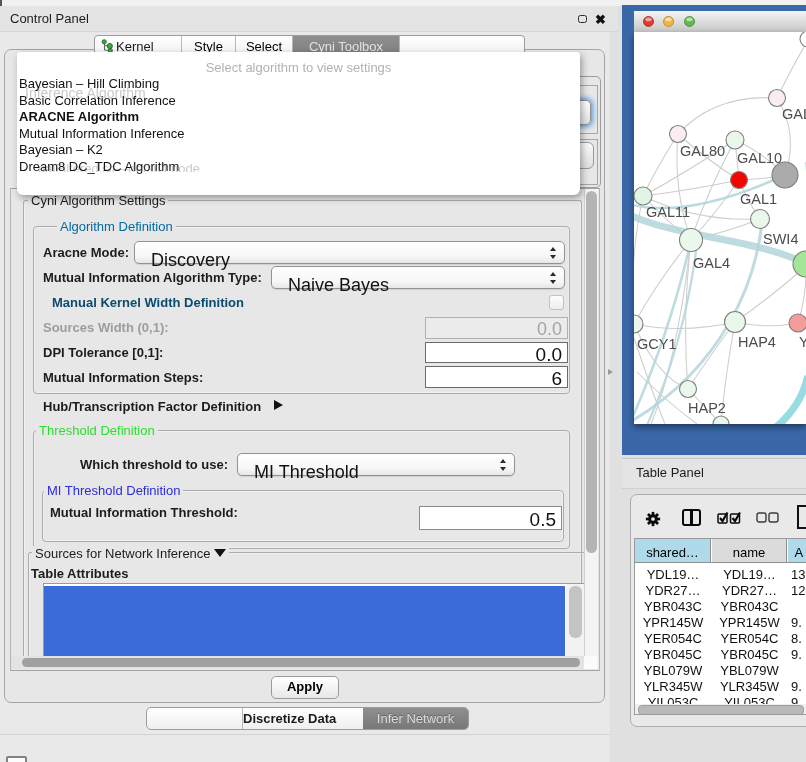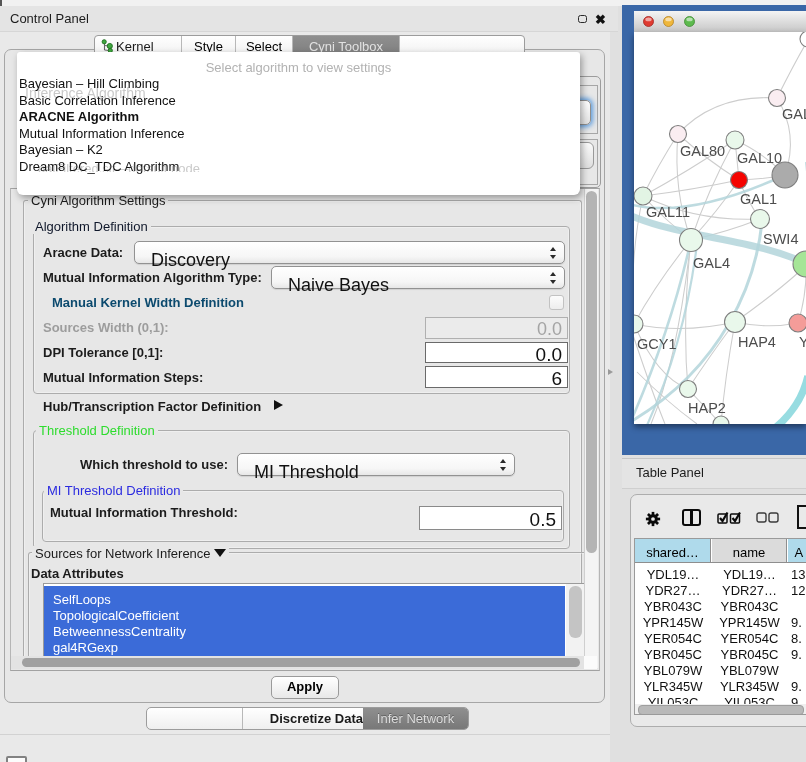"Algorithm Definition" div.gt { color: #0f172a -> #0369a1; left: 32px -> 57px }
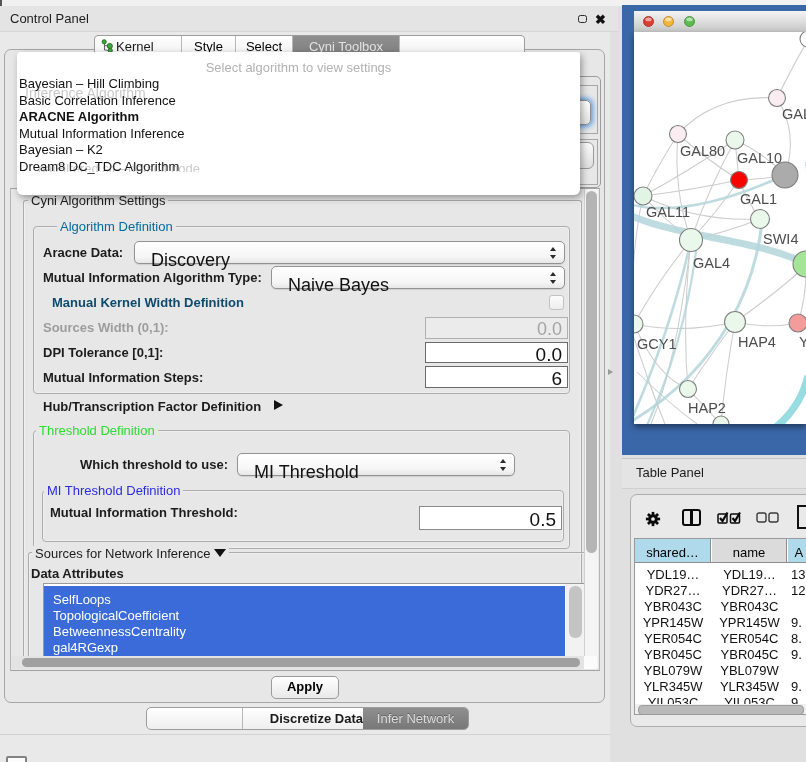"Aracne Data:" div.a { text: Data -> Mode }
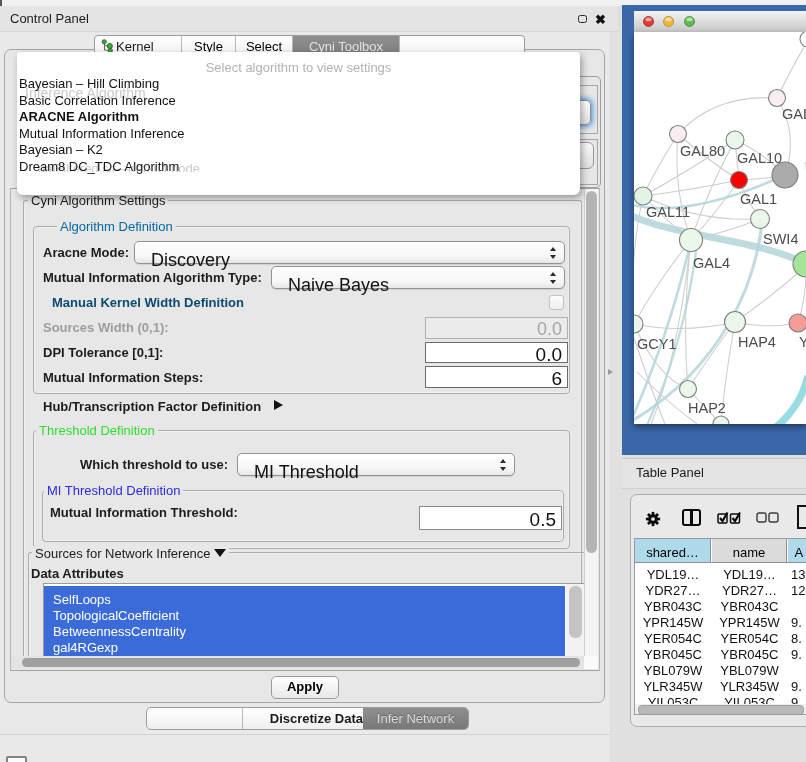"Data Attributes" div.a { text: Data -> Table }
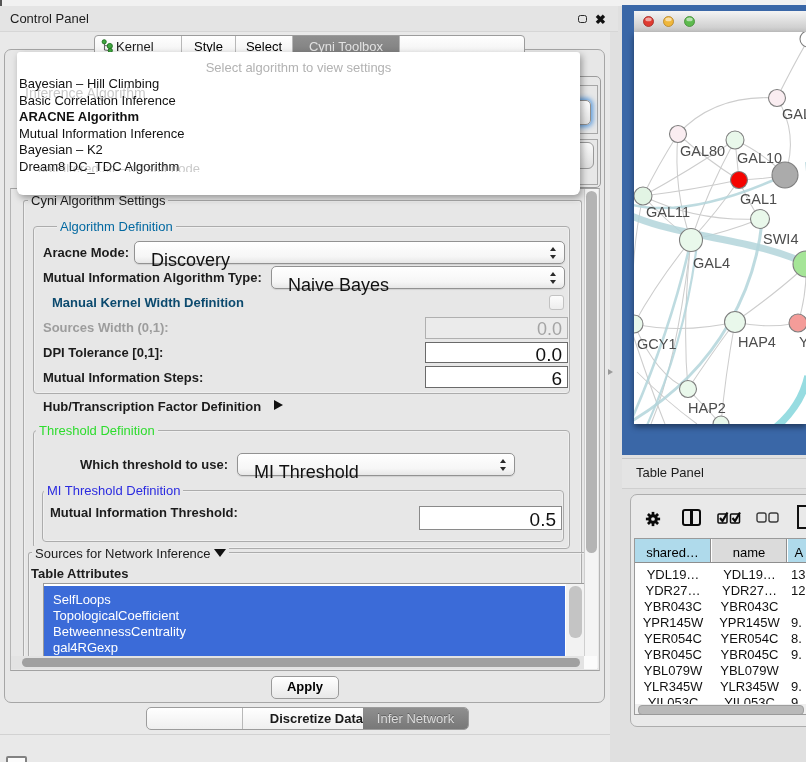"SelfLoops" div { html: <div>SelfLoops<br>TopologicalCoefficient<br>BetweennessCentrality<br>gal4RGexp</div> -> none }
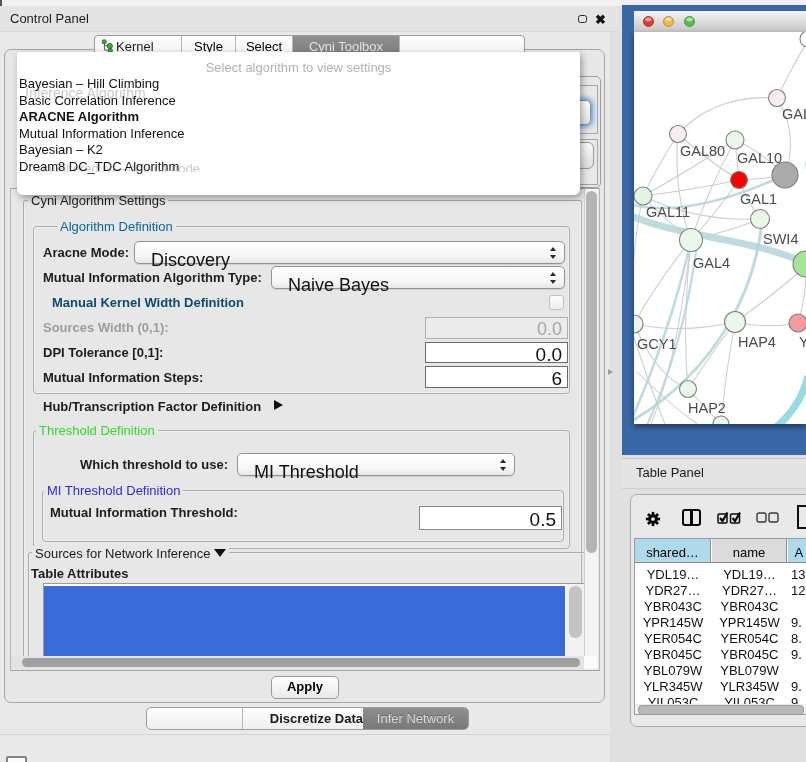"Discretize Data" div { text-align: right -> left }
